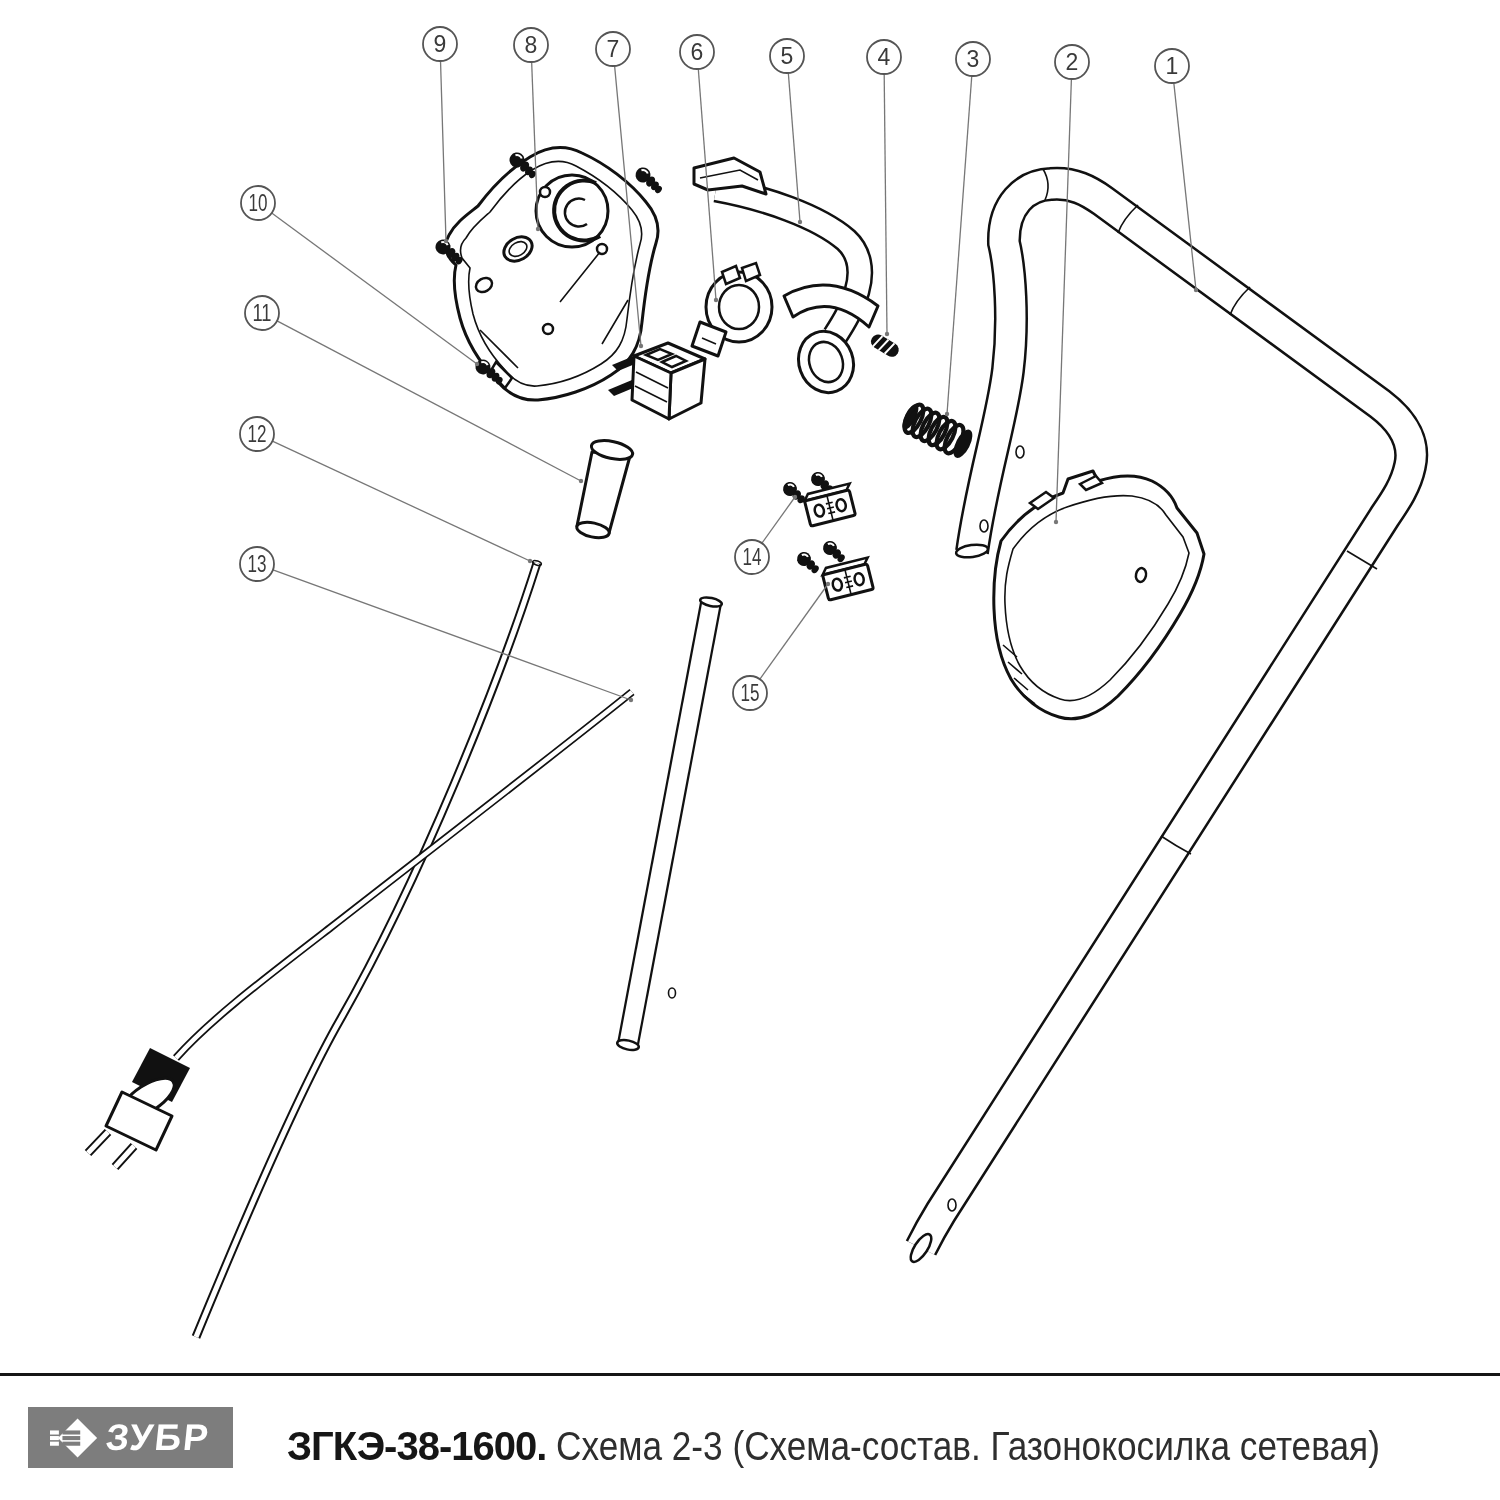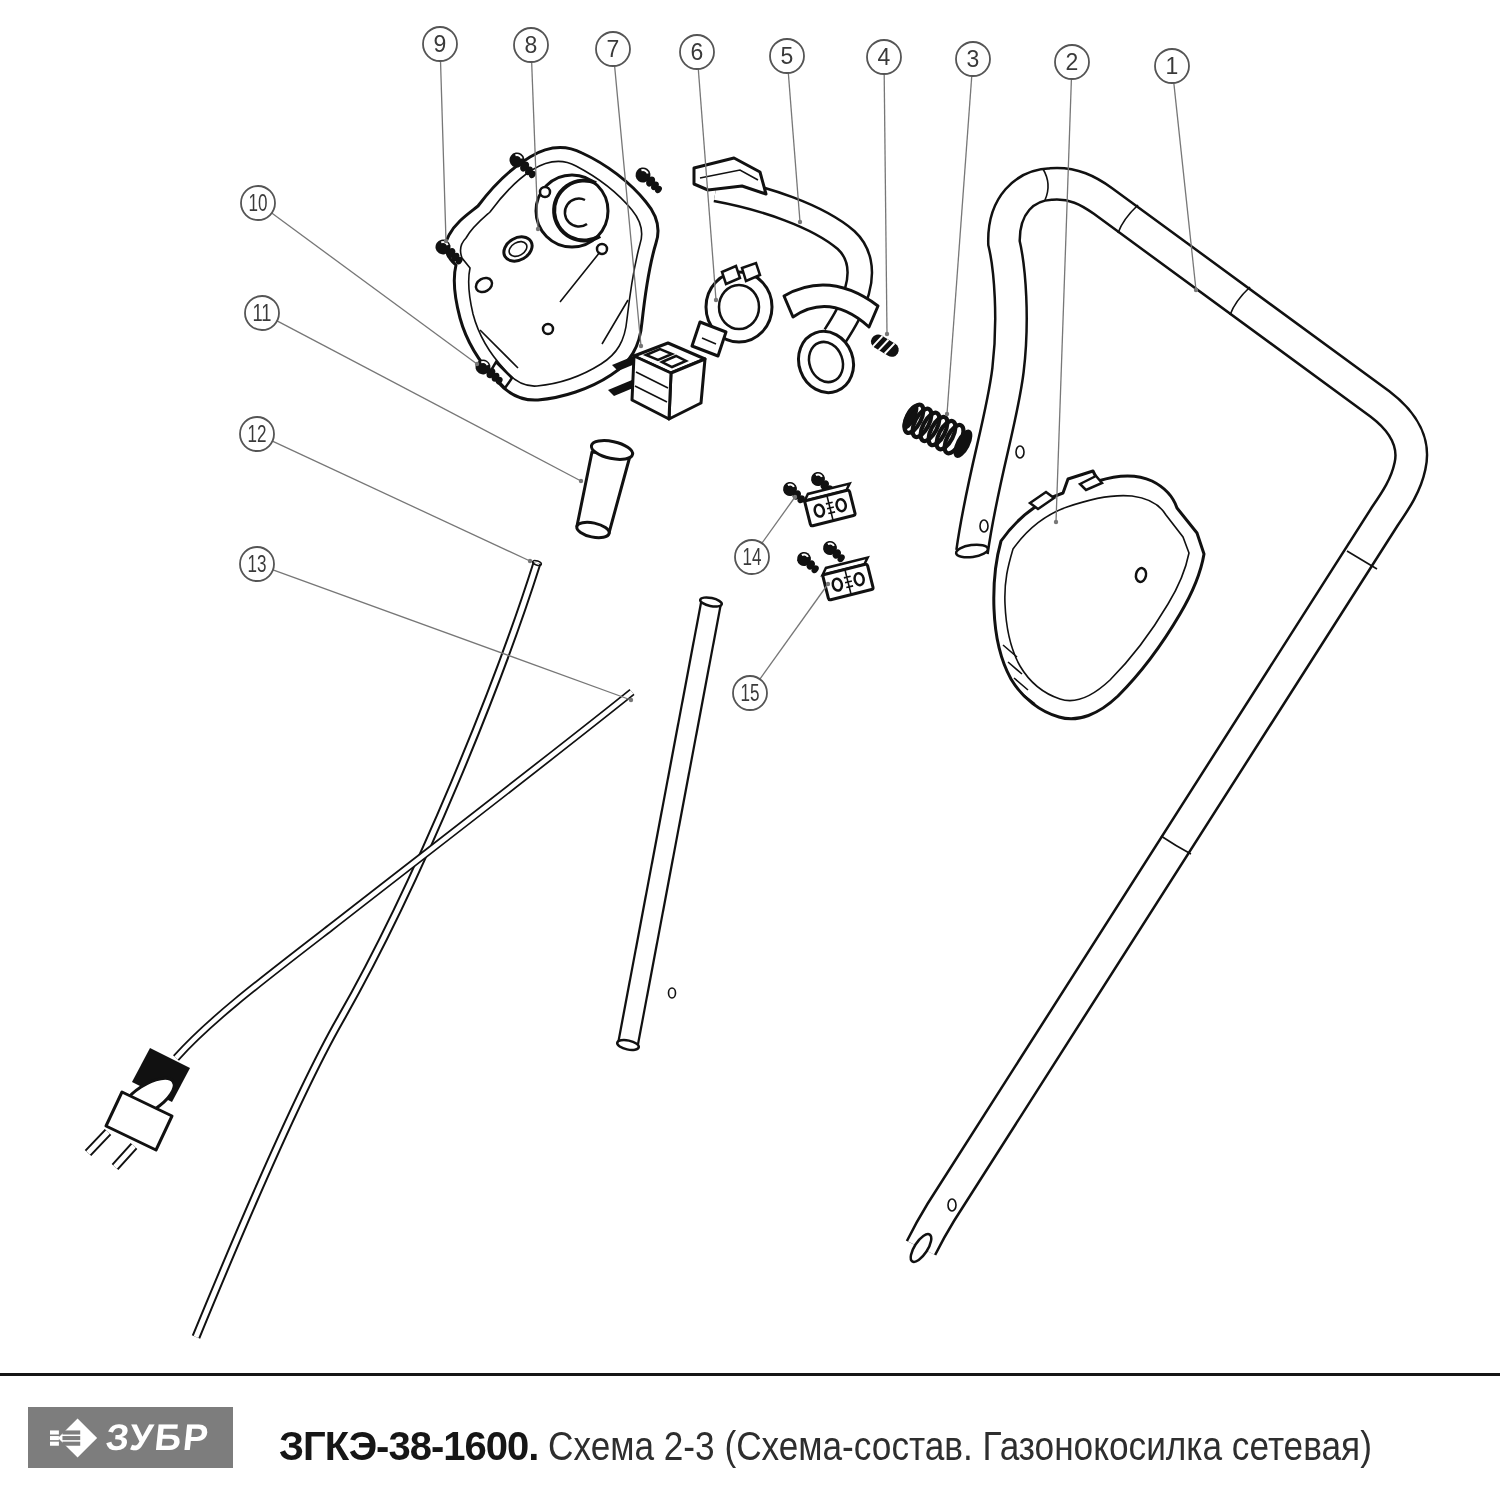"ЗГКЭ-38-1600. Схема 2-3 (Схема-состав." #title { left: 279px -> 287px }
